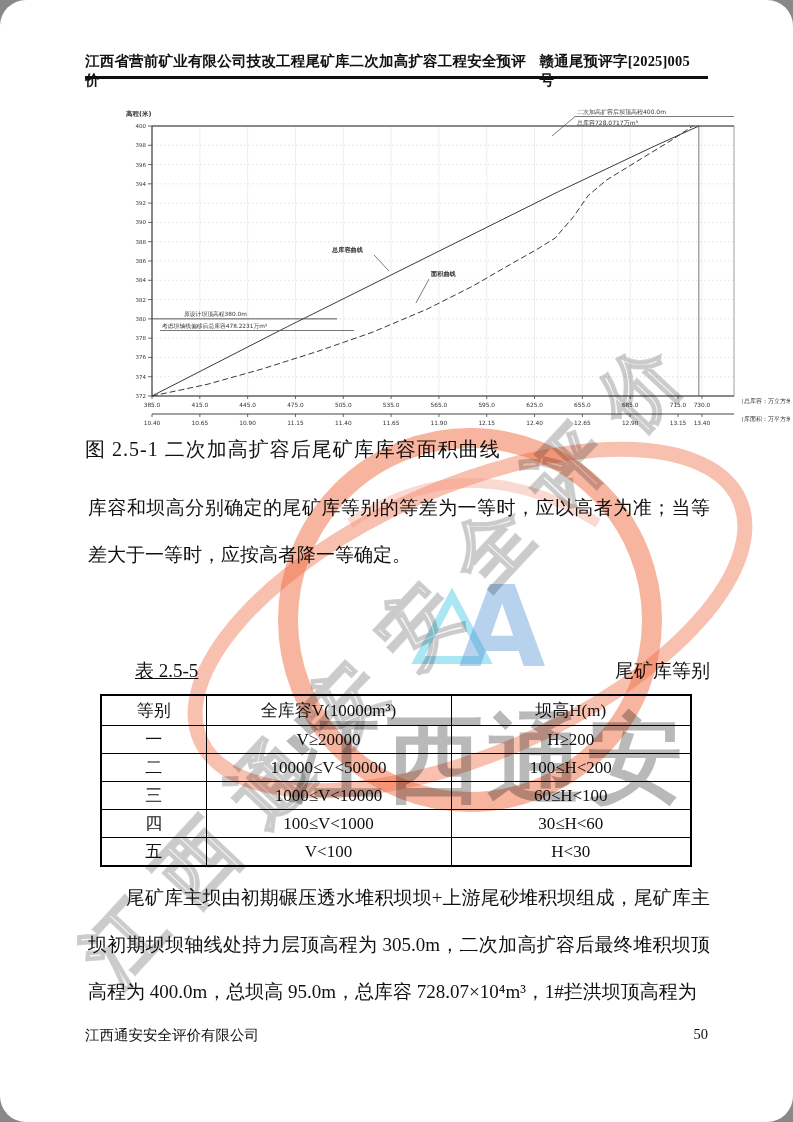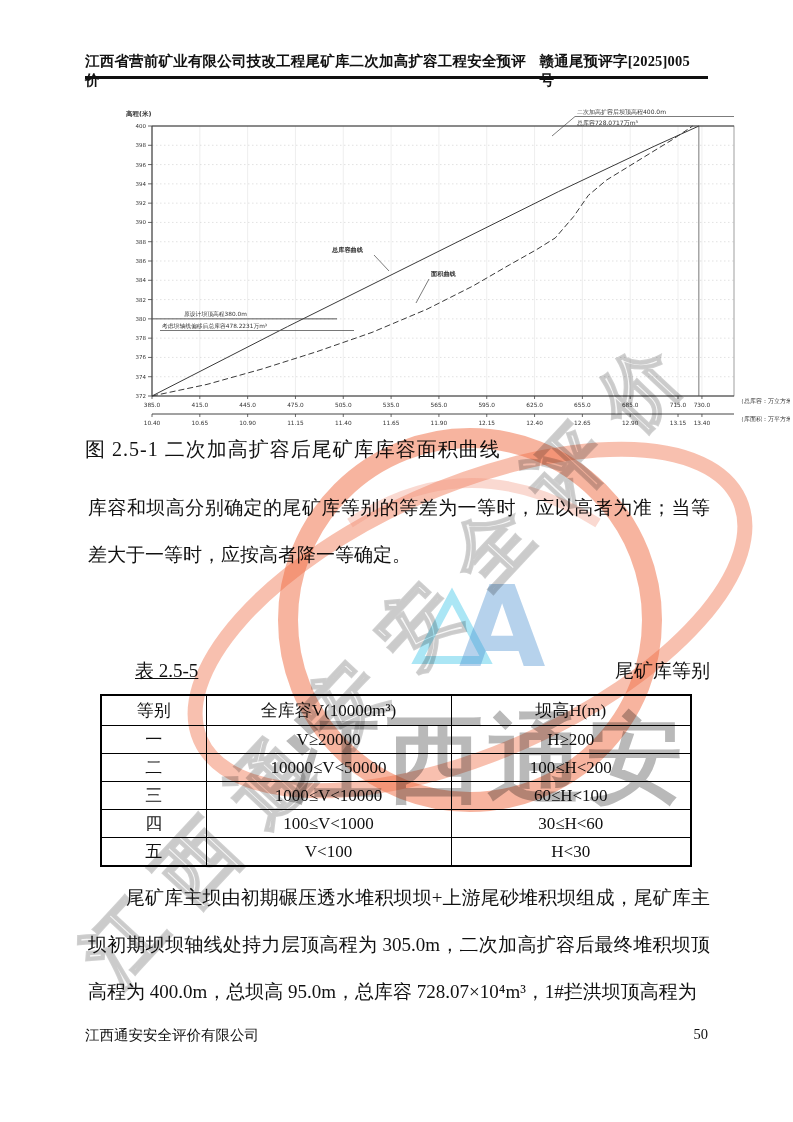"江西省营前矿业有限公司技改工程尾矿库二次加高扩容工程安全预评价" #page { border-radius: none -> 26px }
